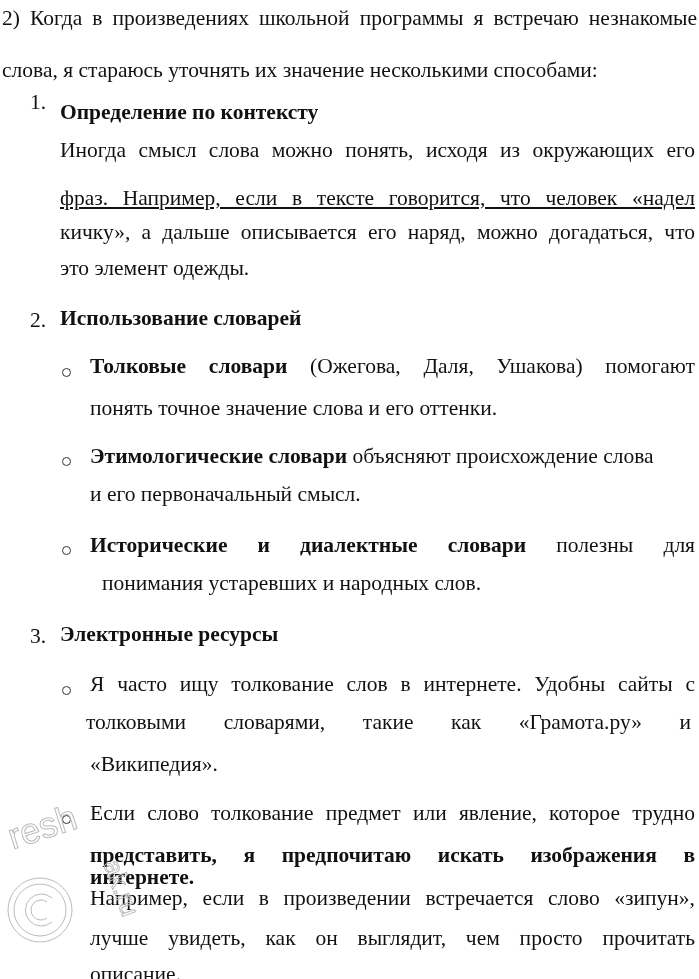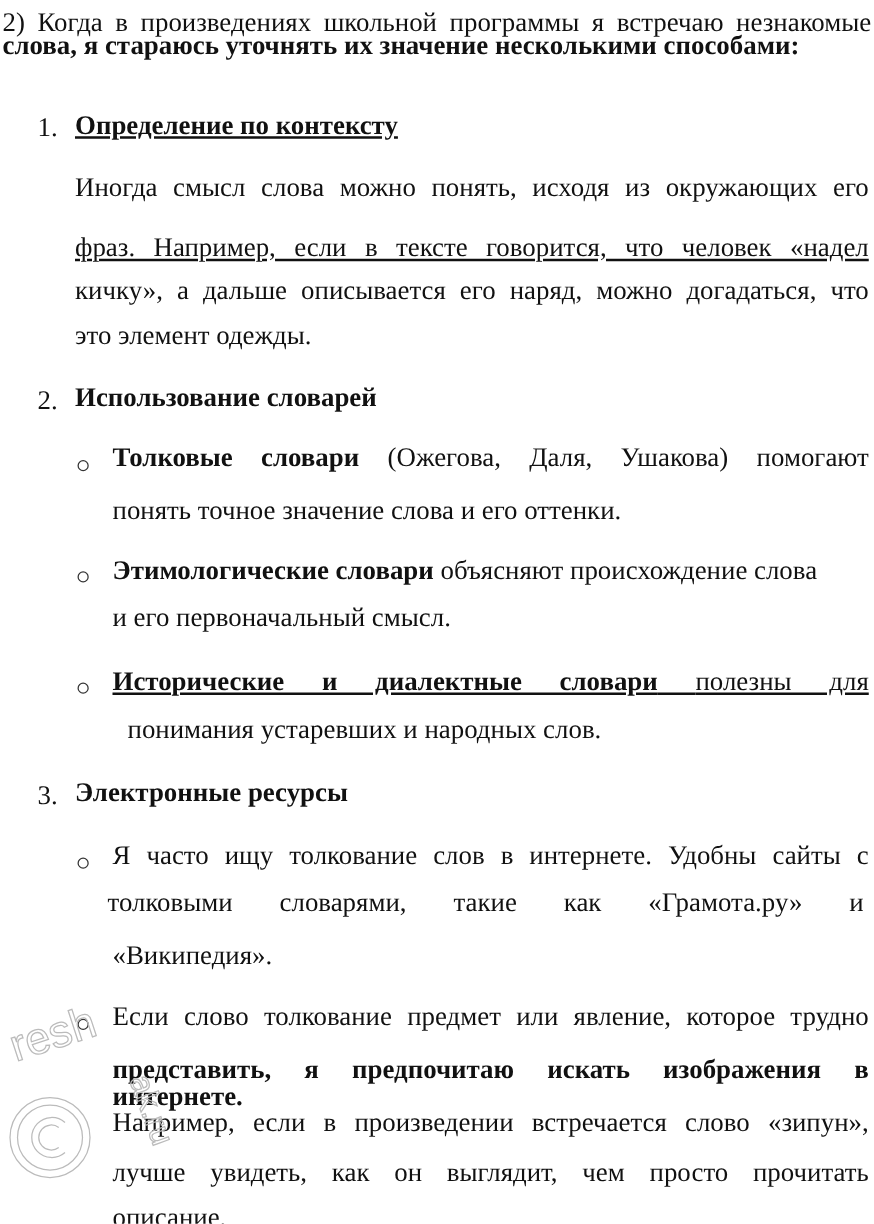"слова, я стараюсь уточнять их" div.line { font-weight: bold -> none; top: 26px -> 60px }
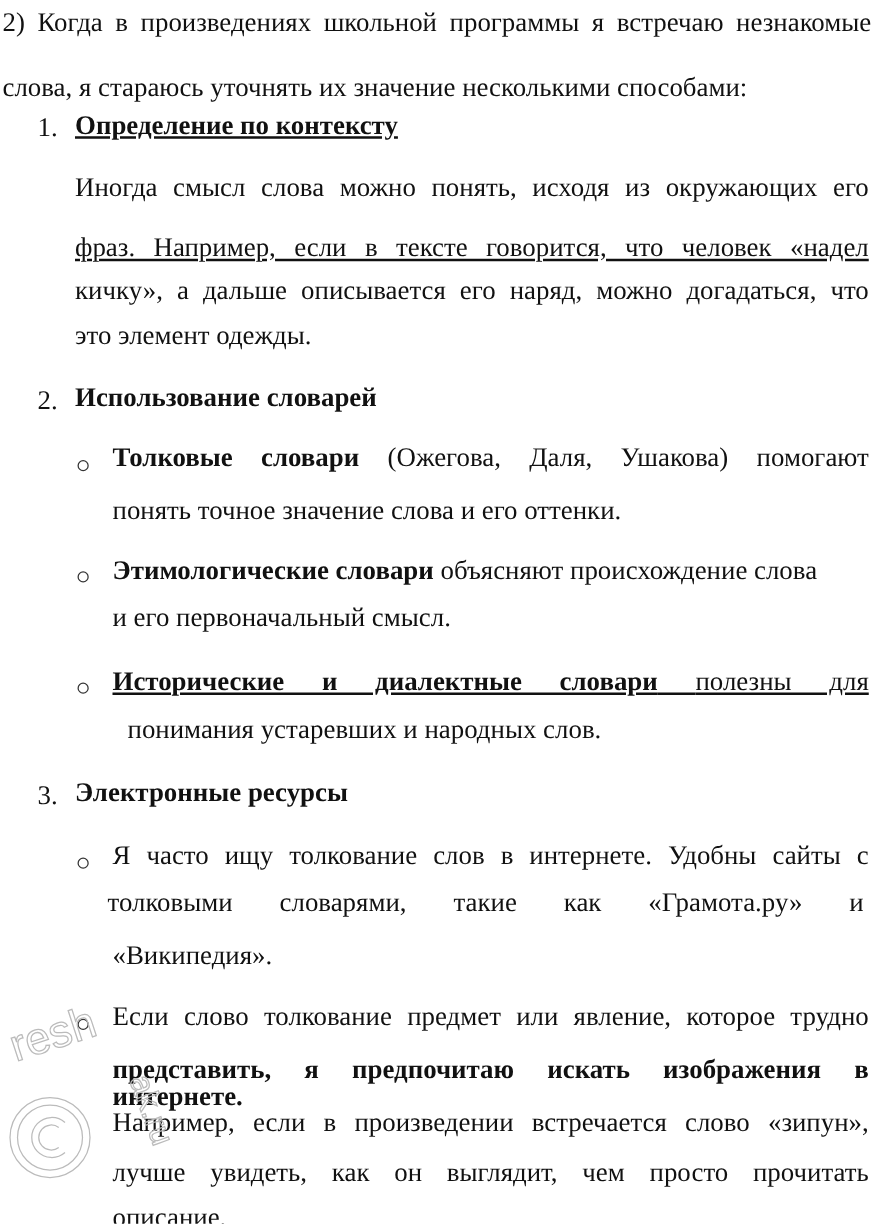"Определение по контексту" div.line { text-decoration: underline -> none; top: 90px -> 102px }
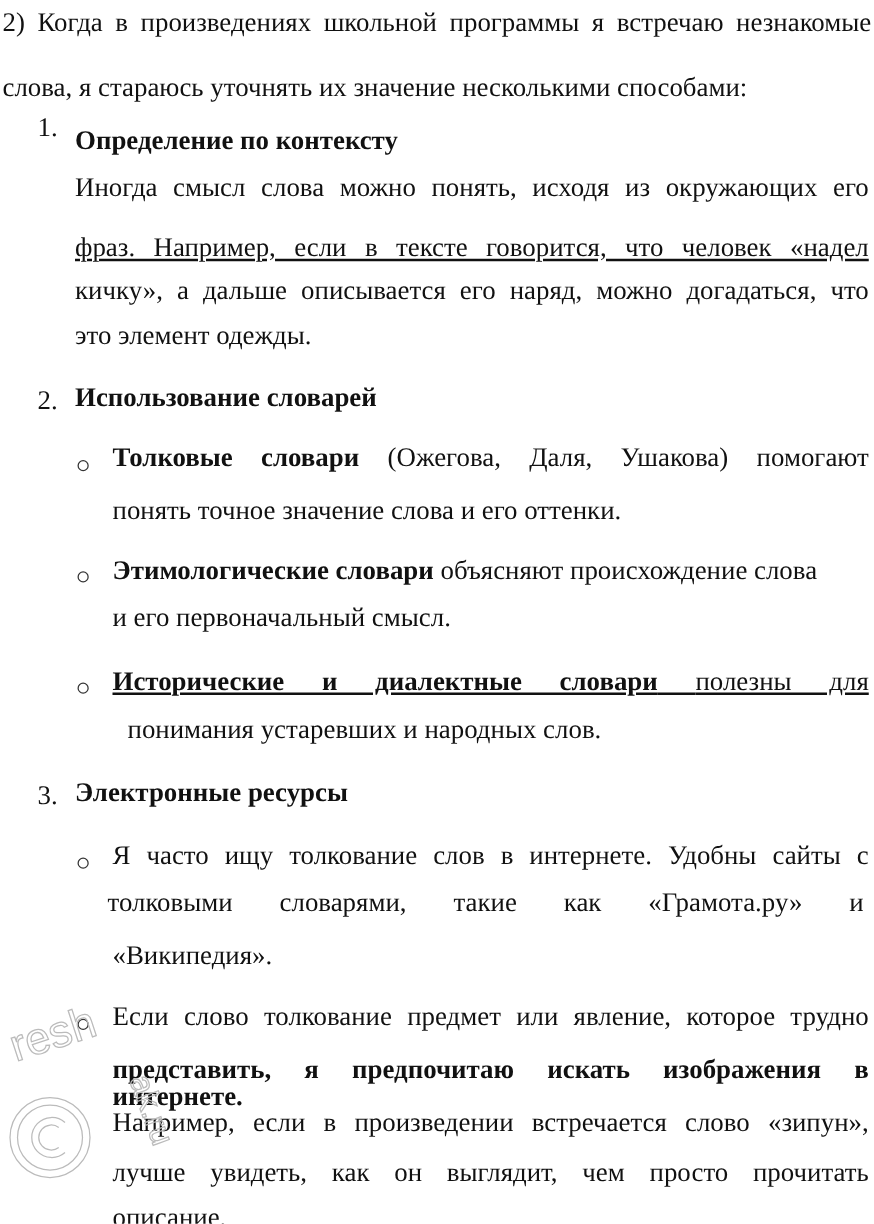"Исторические и диалектные словари" div.line { text-decoration: underline -> none }
